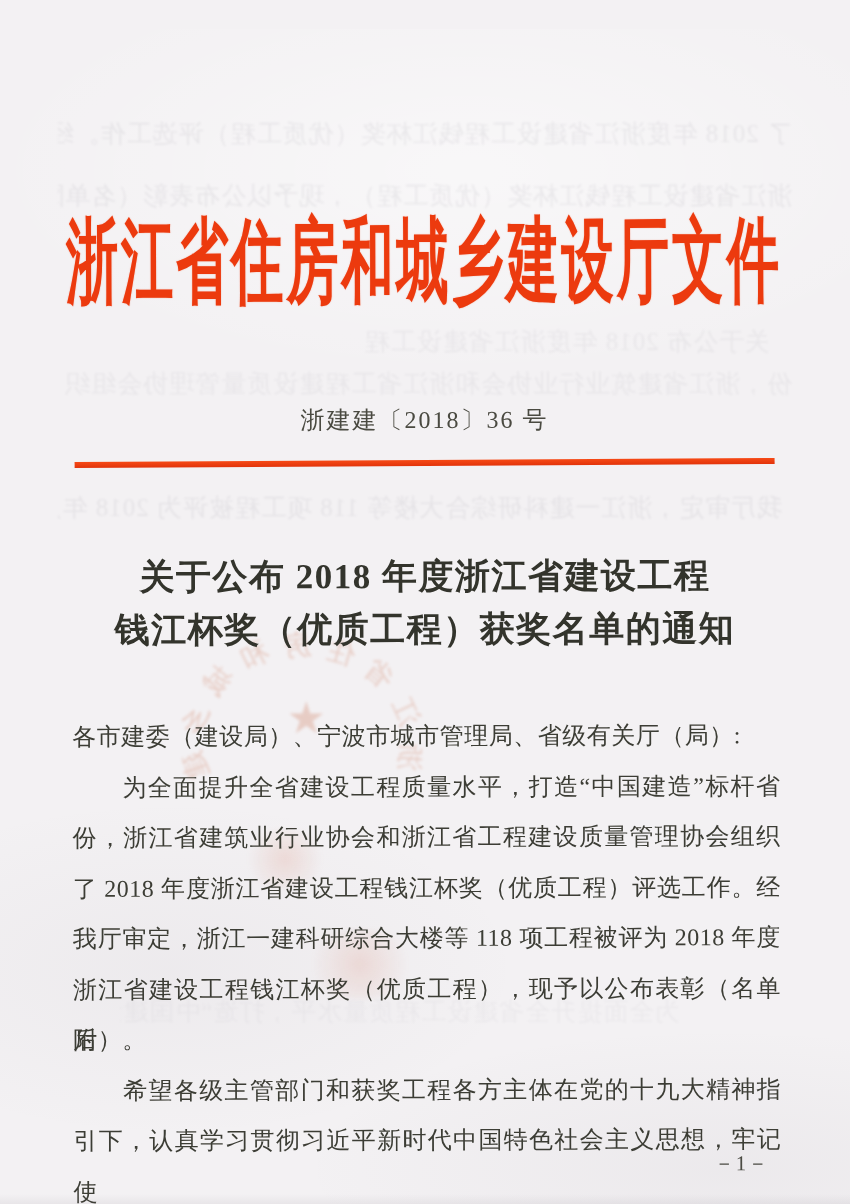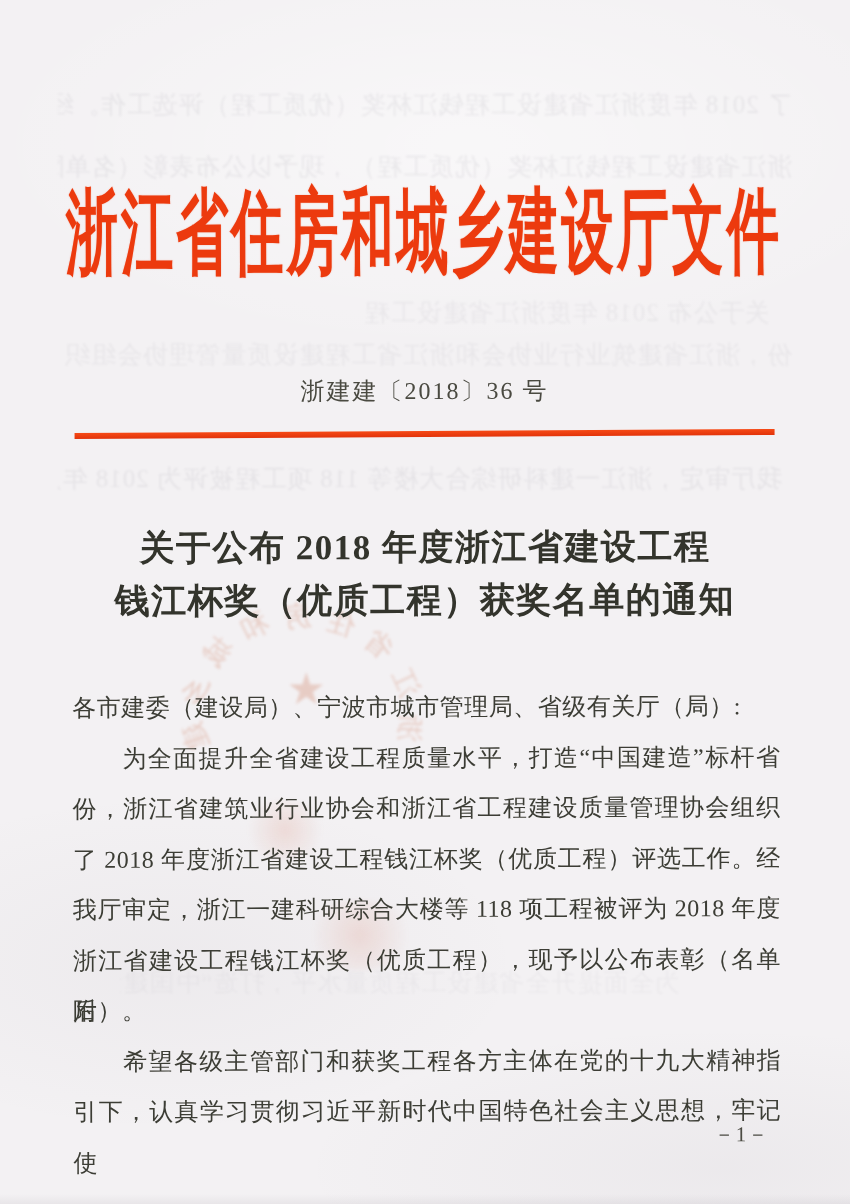"浙江省住房和城乡建设厅文件" .page { margin-top: none -> 29px }
